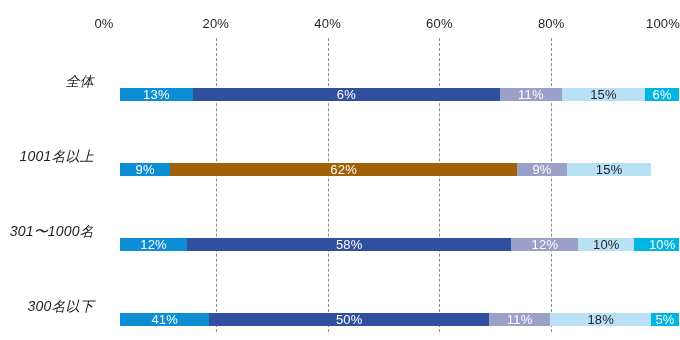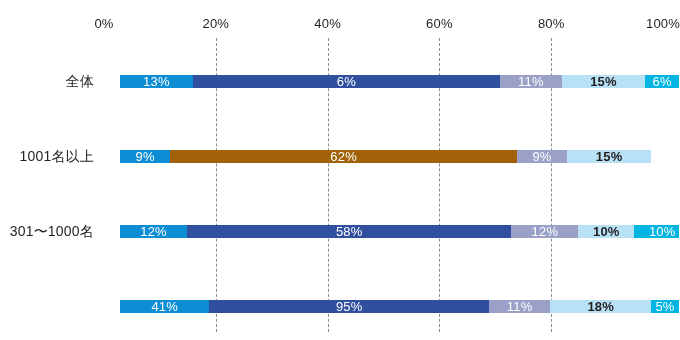"全体" .row-label { font-style: none -> italic }
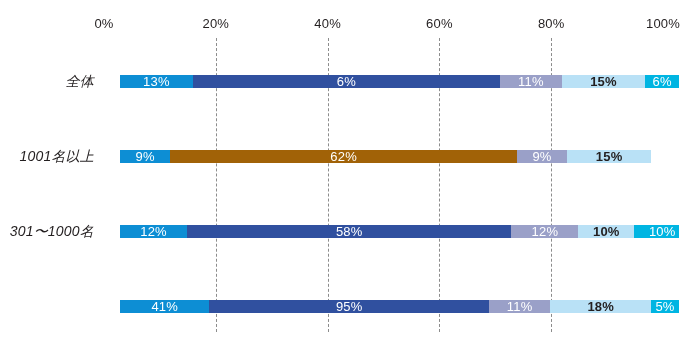"13%" .bar { align-items: center -> flex-end }
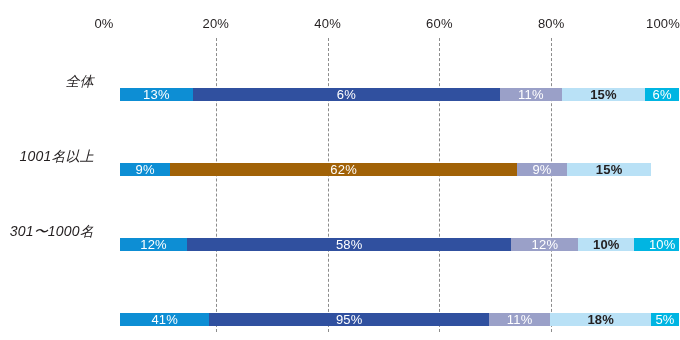"15%" .seg-label-dark { font-weight: bold -> none }
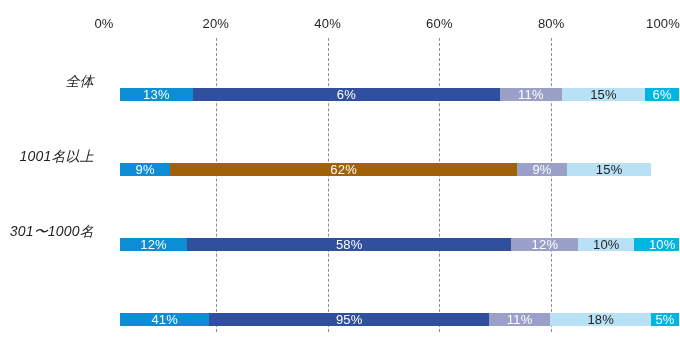"300名以下" div.row-label { html: none -> <div>300名以下</div> }
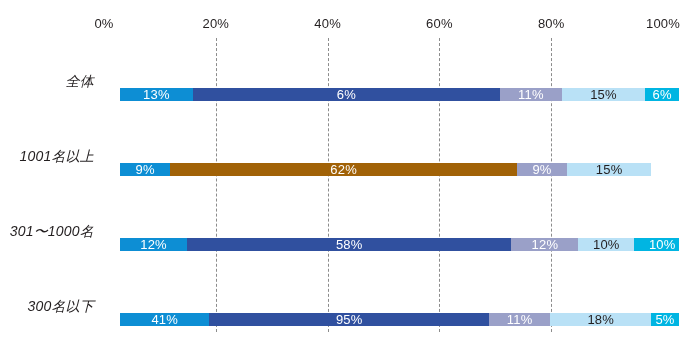"95%" div.seg { text: 95% -> 50% }
